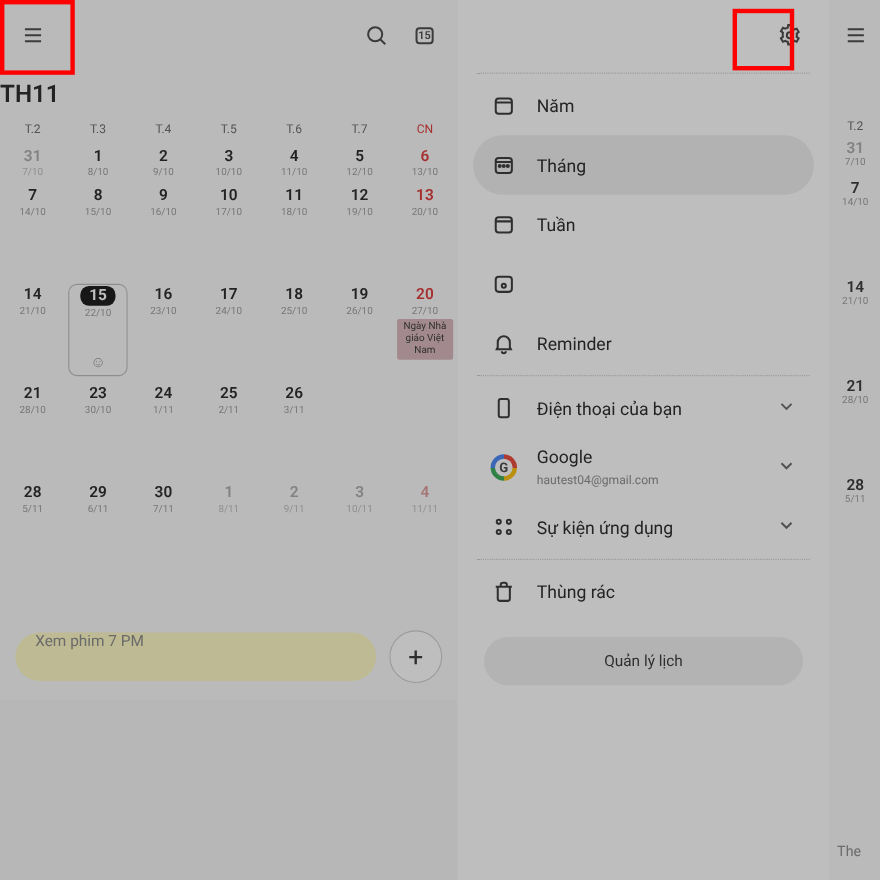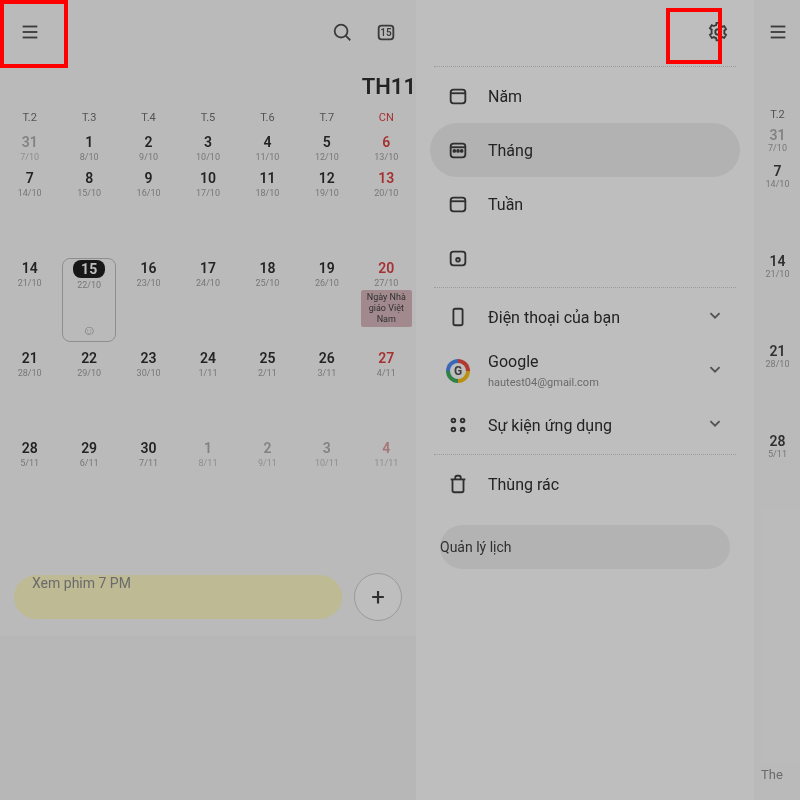"TH11" .month-title { text-align: right -> left }
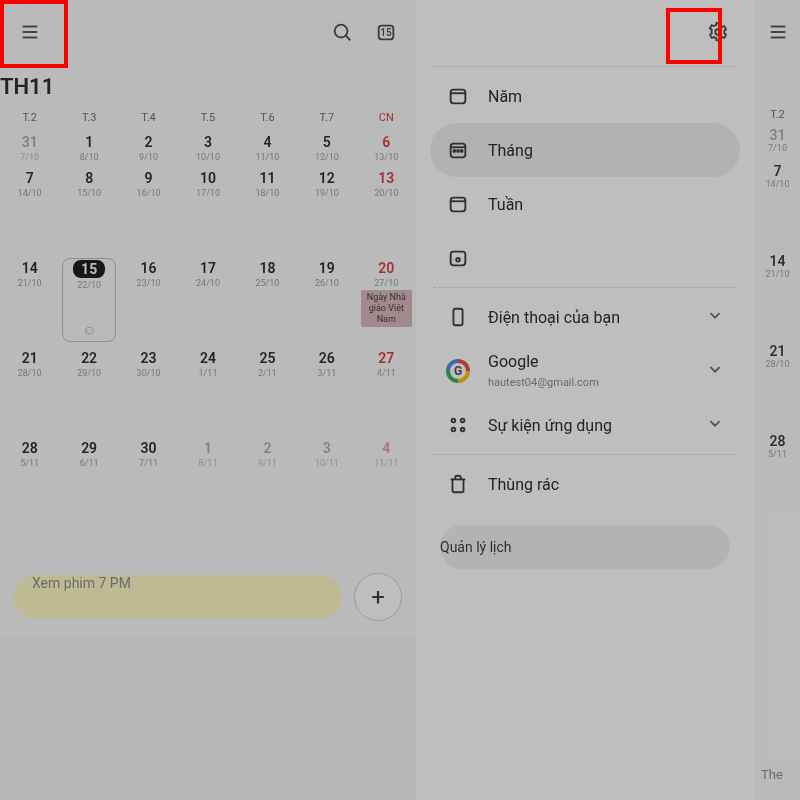"Reminder" div.menu-item { html: none -> <div> <span> <svg> <path></path> <path></path> </svg> </span> <span>Reminder</span> </div> }
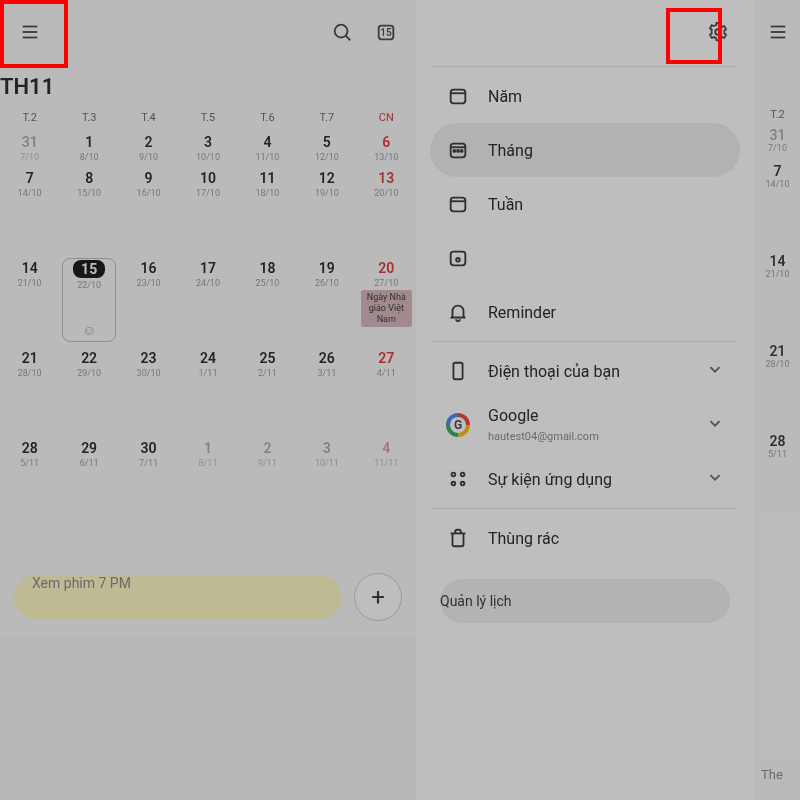"22" div.cell { html: <div> <div>22</div> <div>29/10</div> </div> -> none }
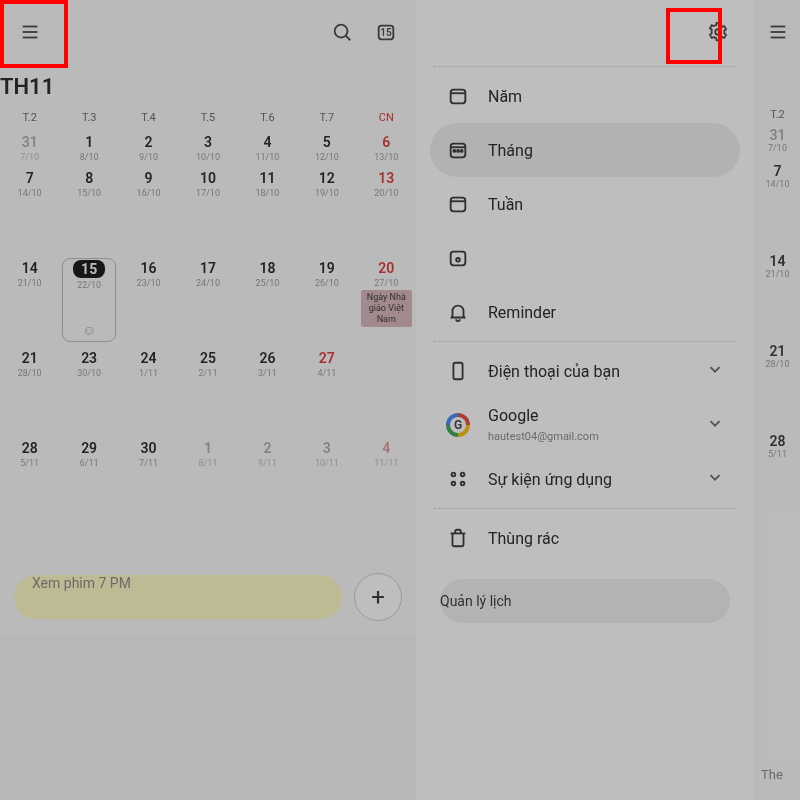"27" div.cell { html: <div> <div>27</div> <div>4/11</div> </div> -> none }
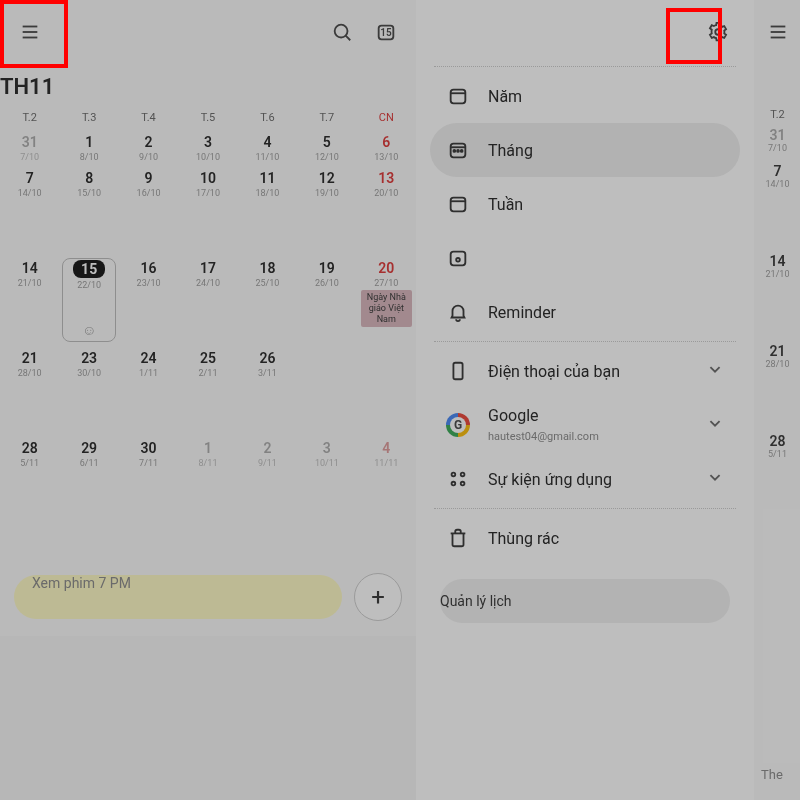"Quản lý lịch" .manage-btn { justify-content: flex-start -> center }
